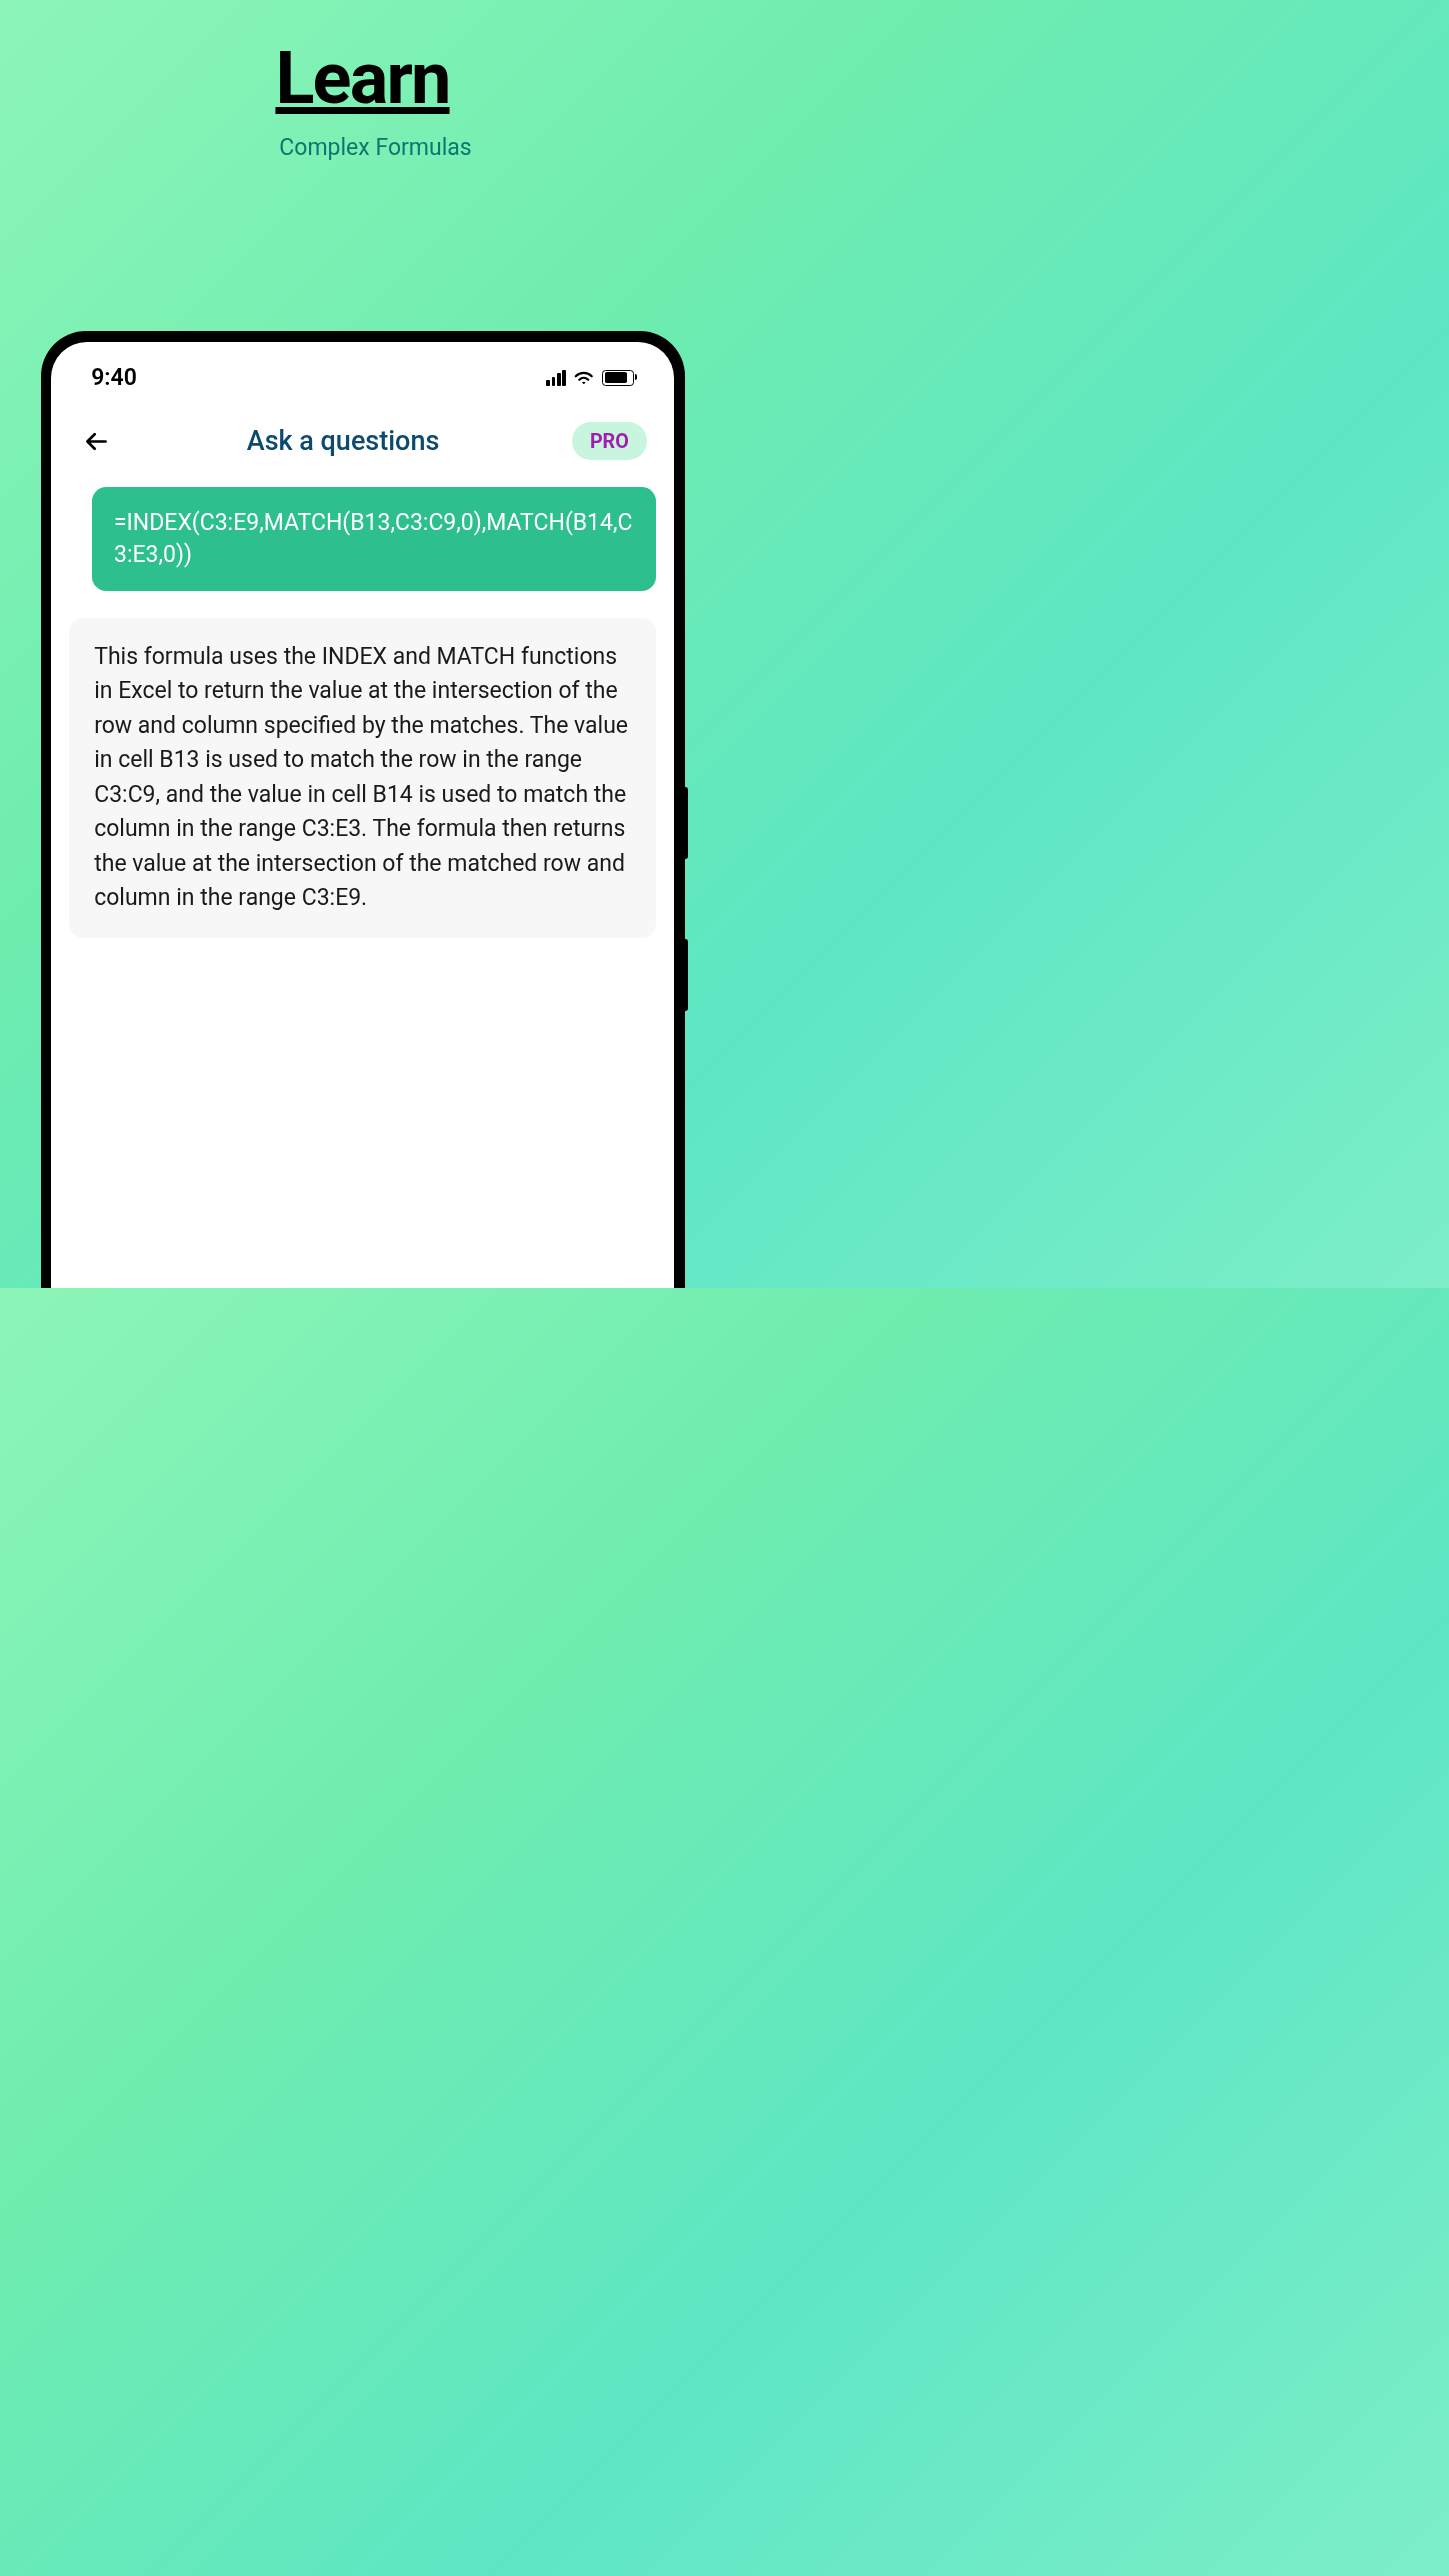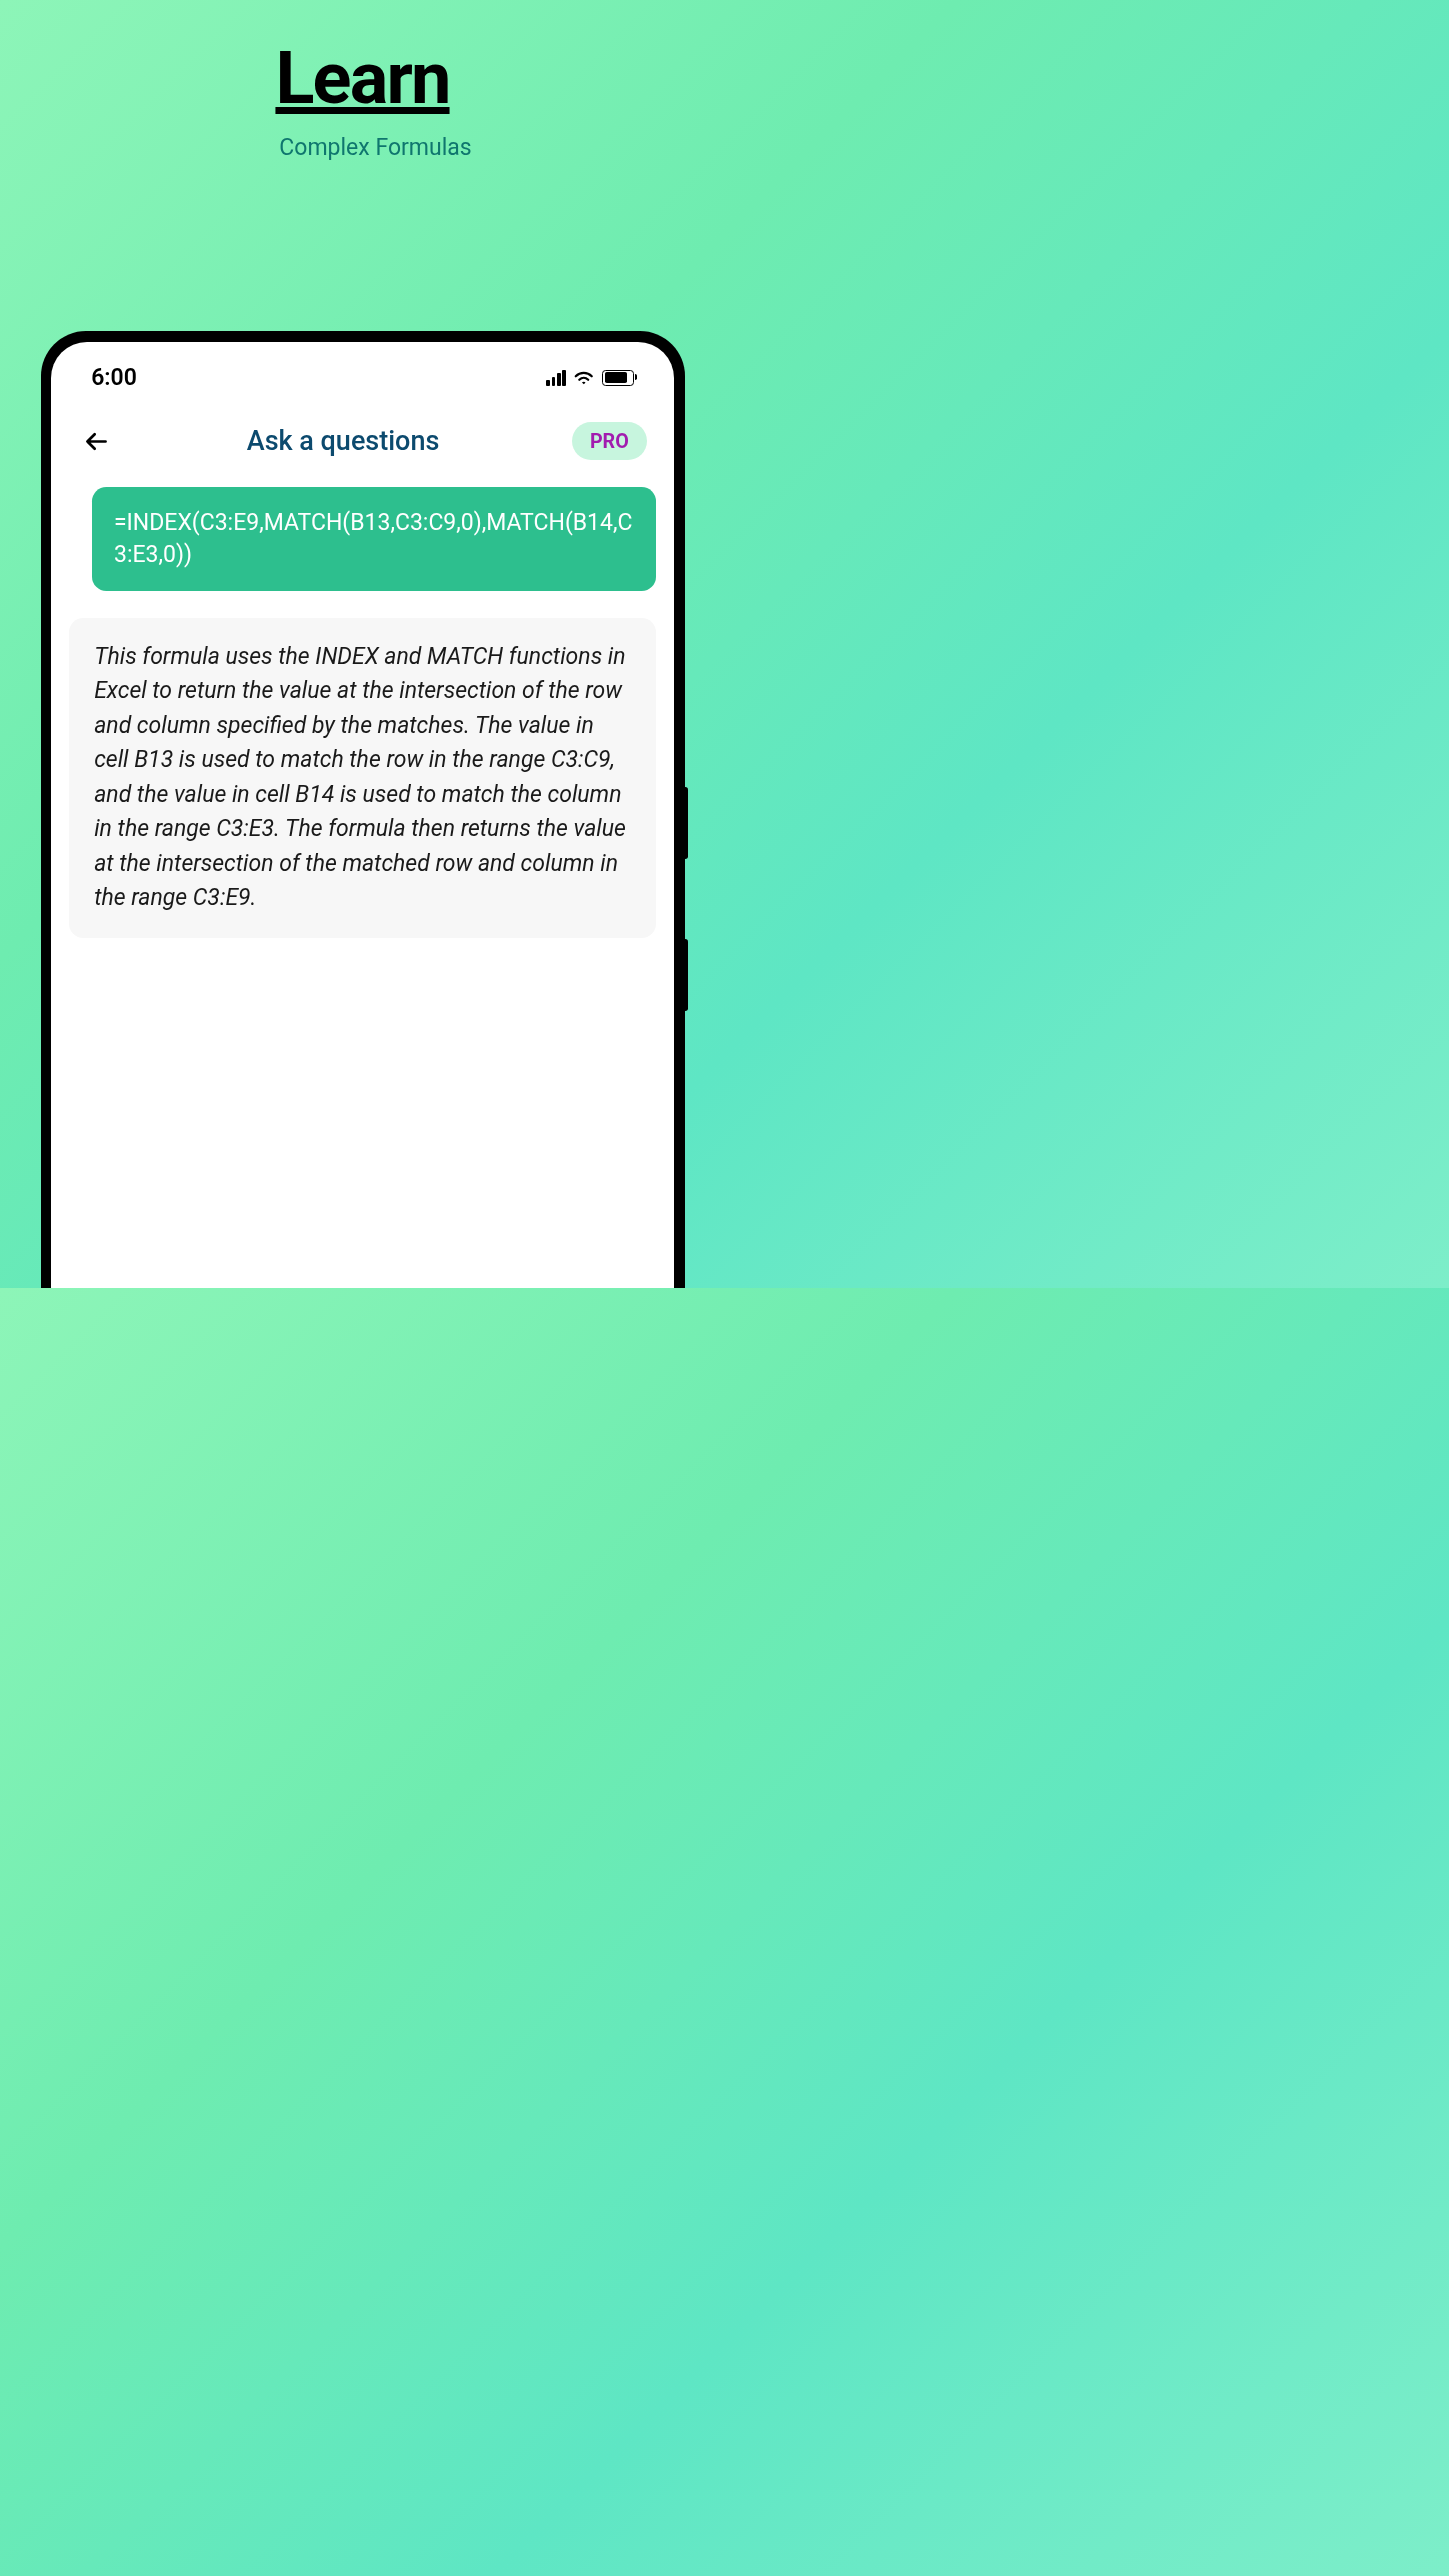"6:00" span.status-time { text: 6:00 -> 9:40 }
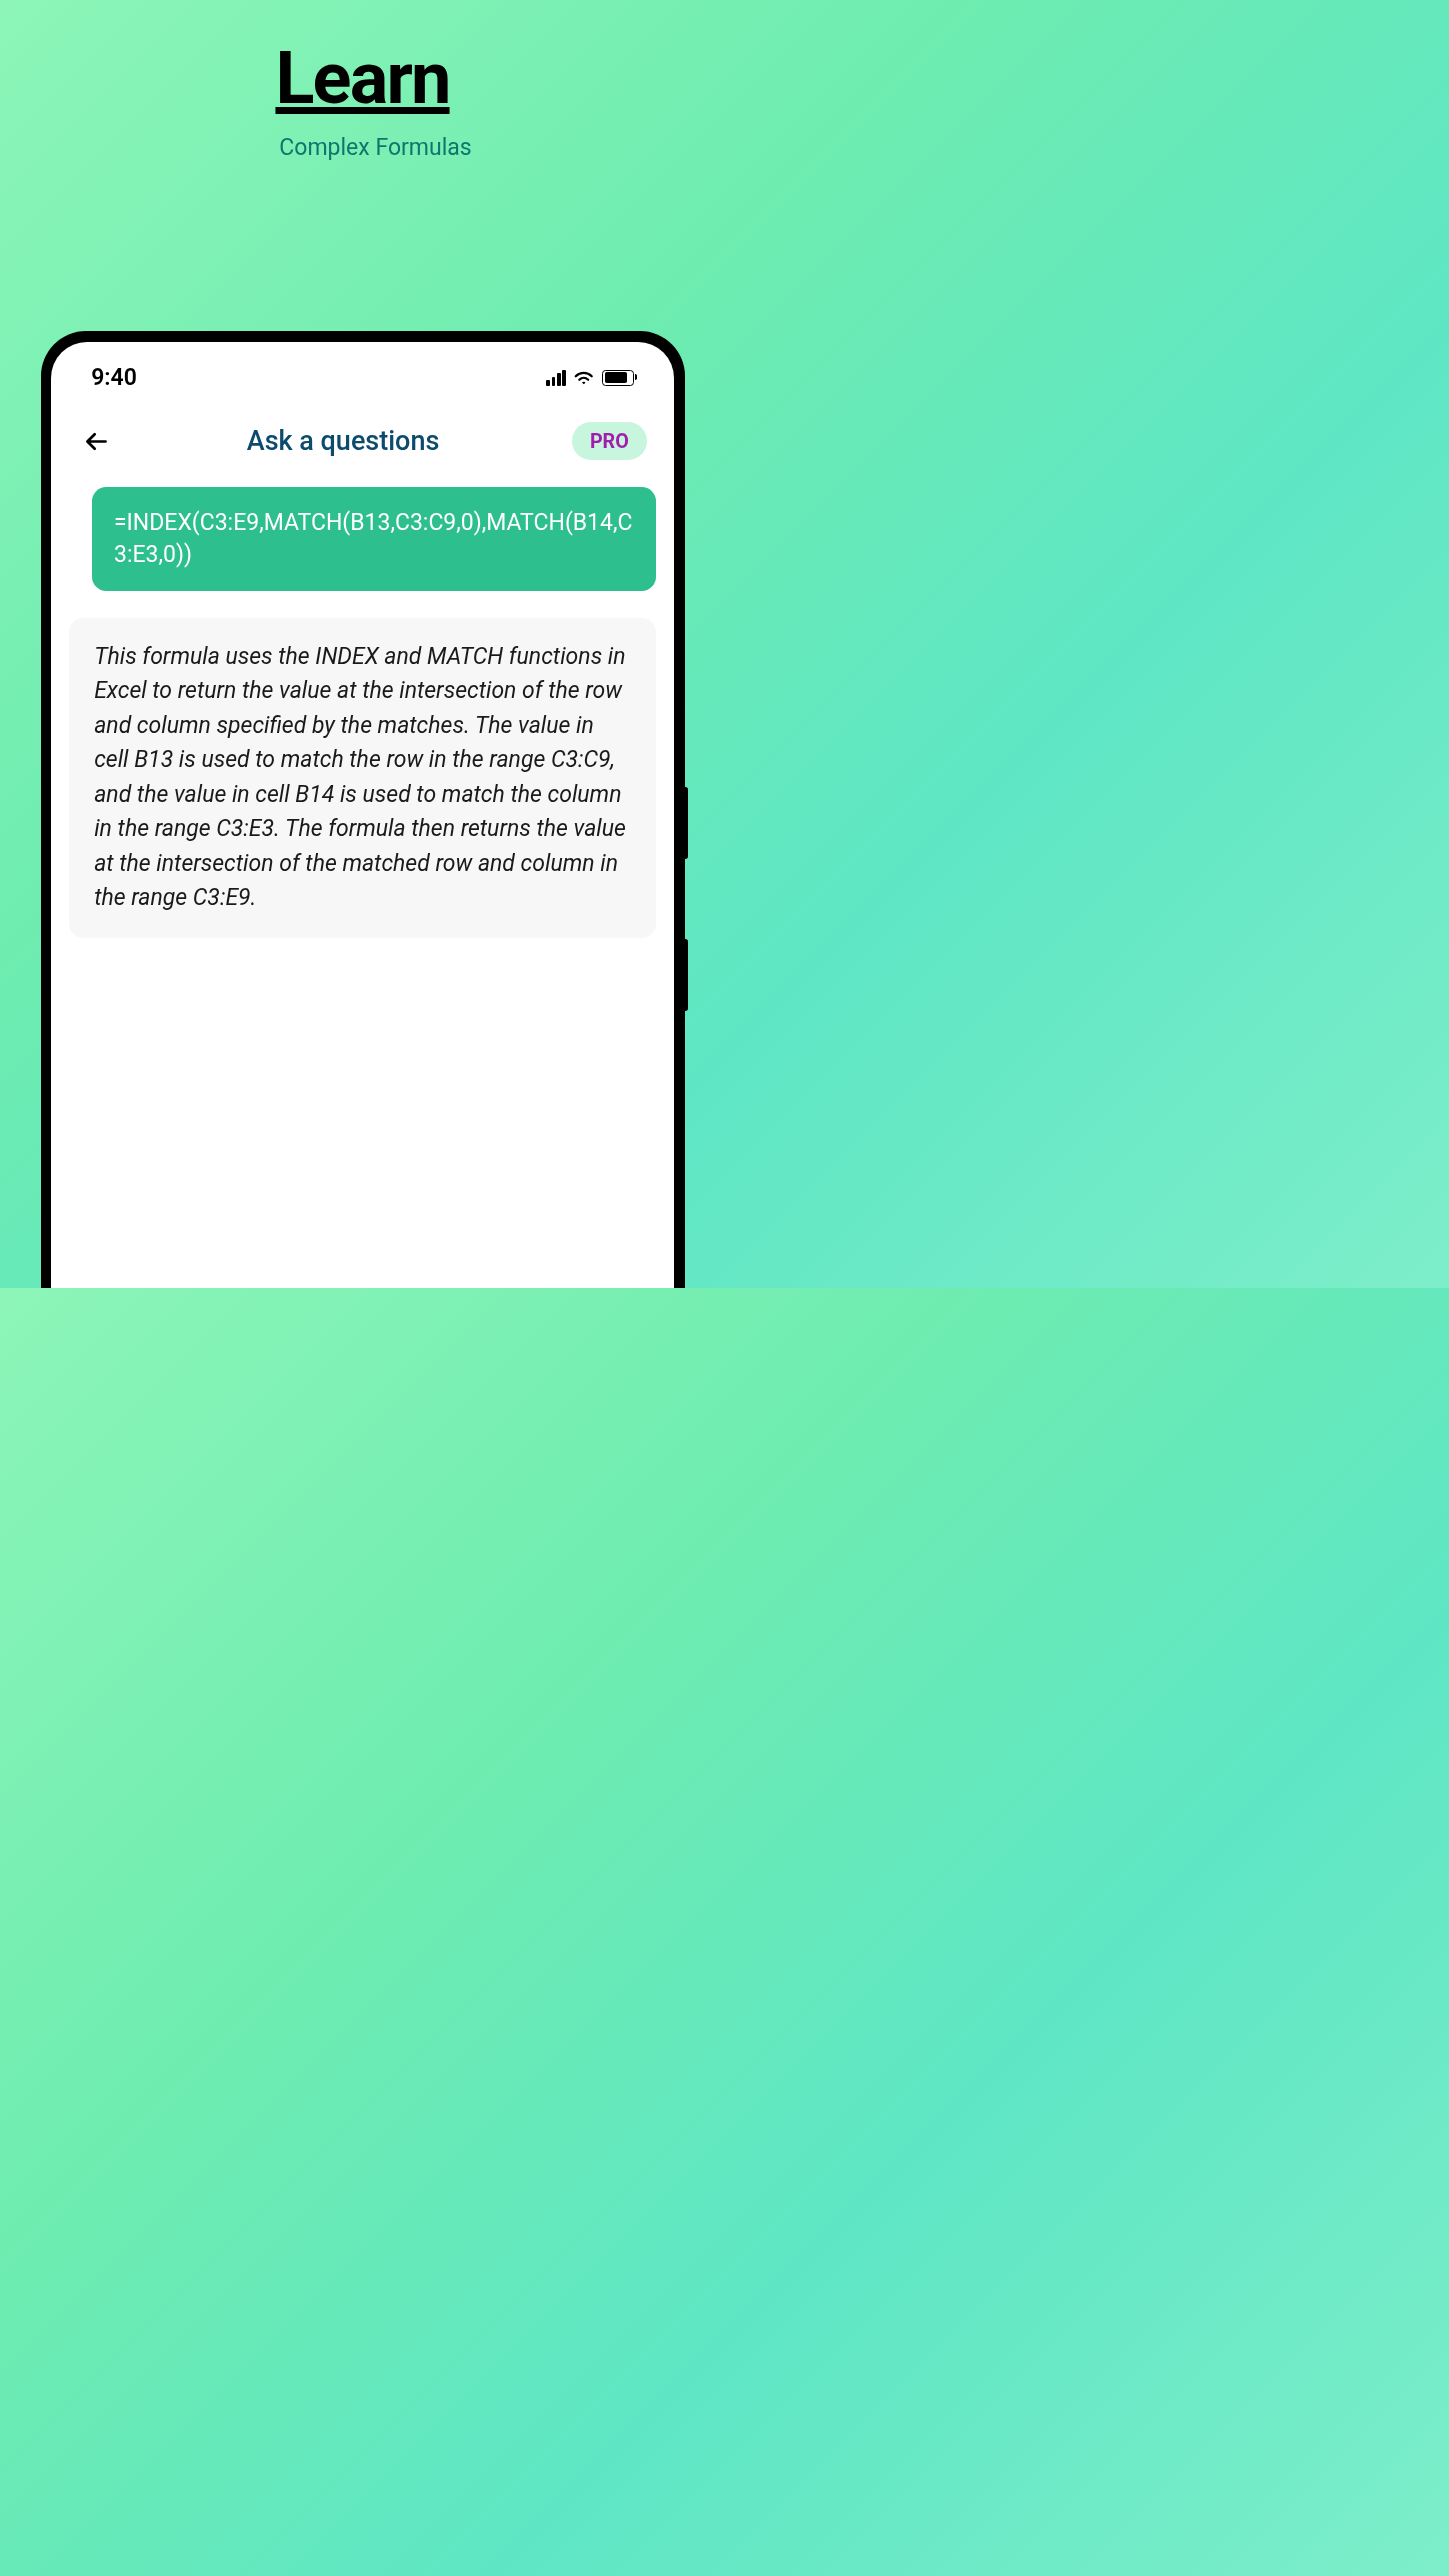"This formula uses the INDEX" .assistant-message { font-style: italic -> none }
